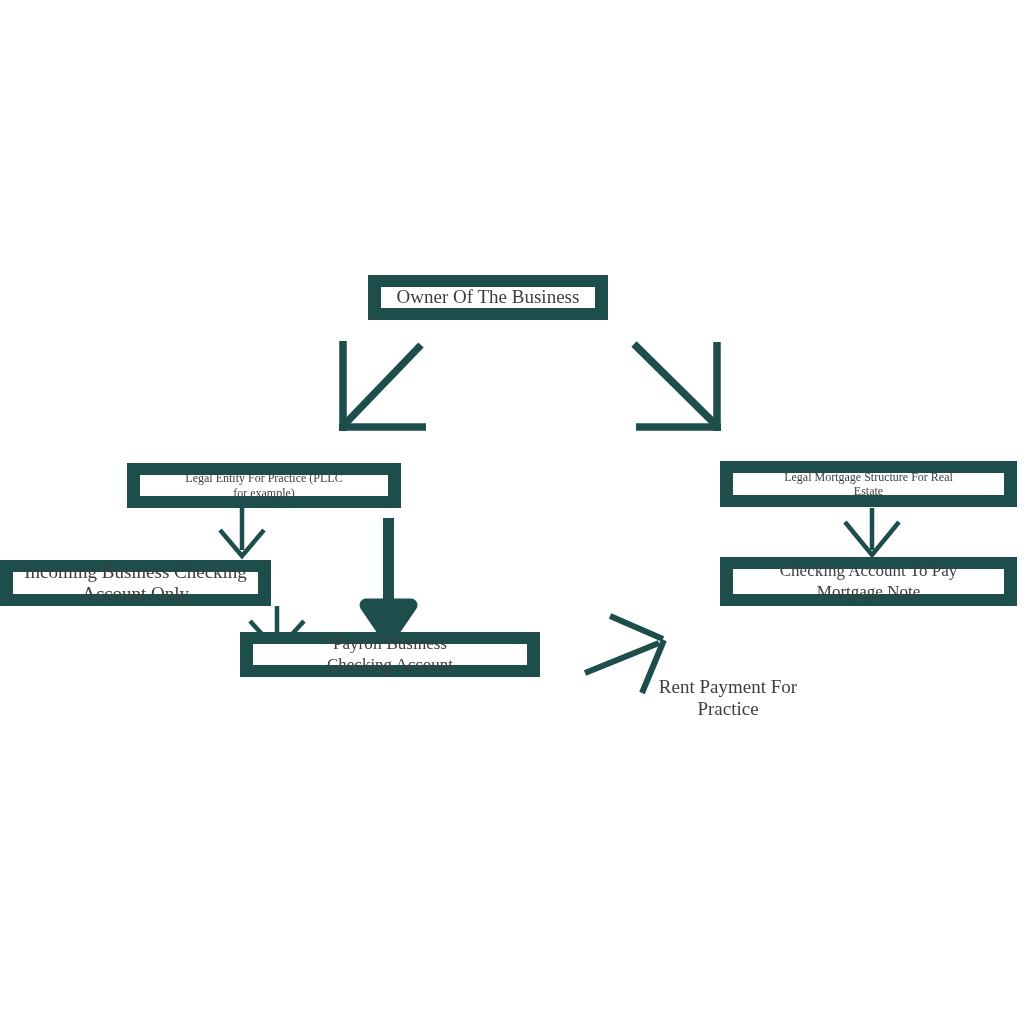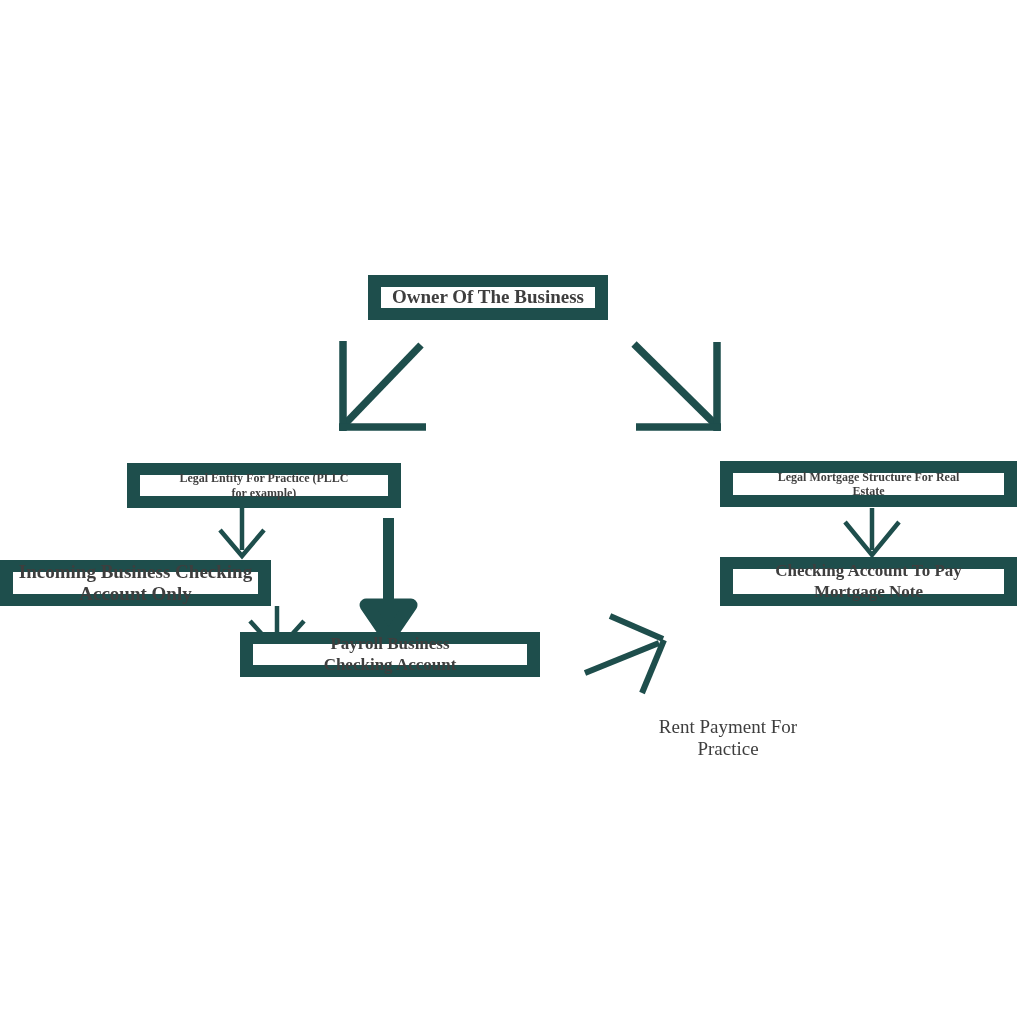"Owner Of The Business" .node { font-weight: bold -> none }
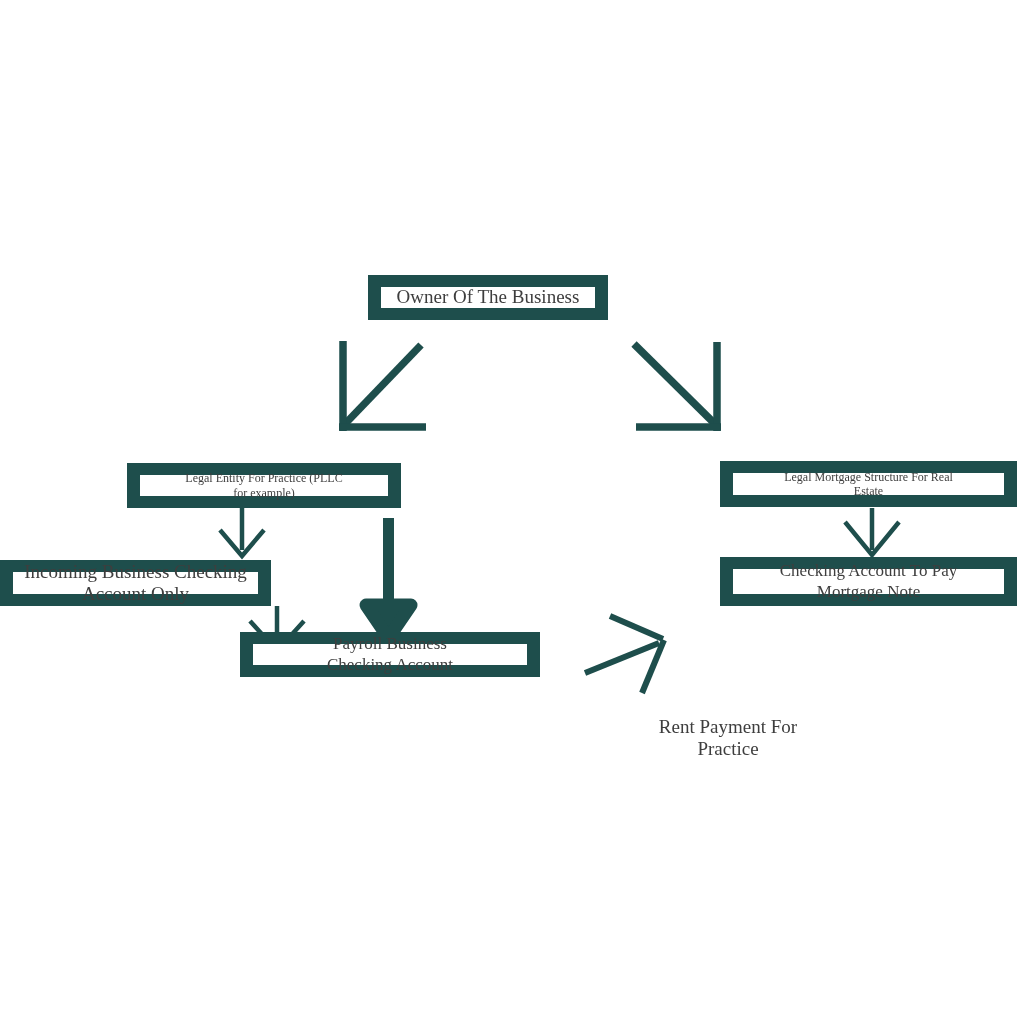"Rent Payment For" .annotation { margin-top: 40px -> none }
